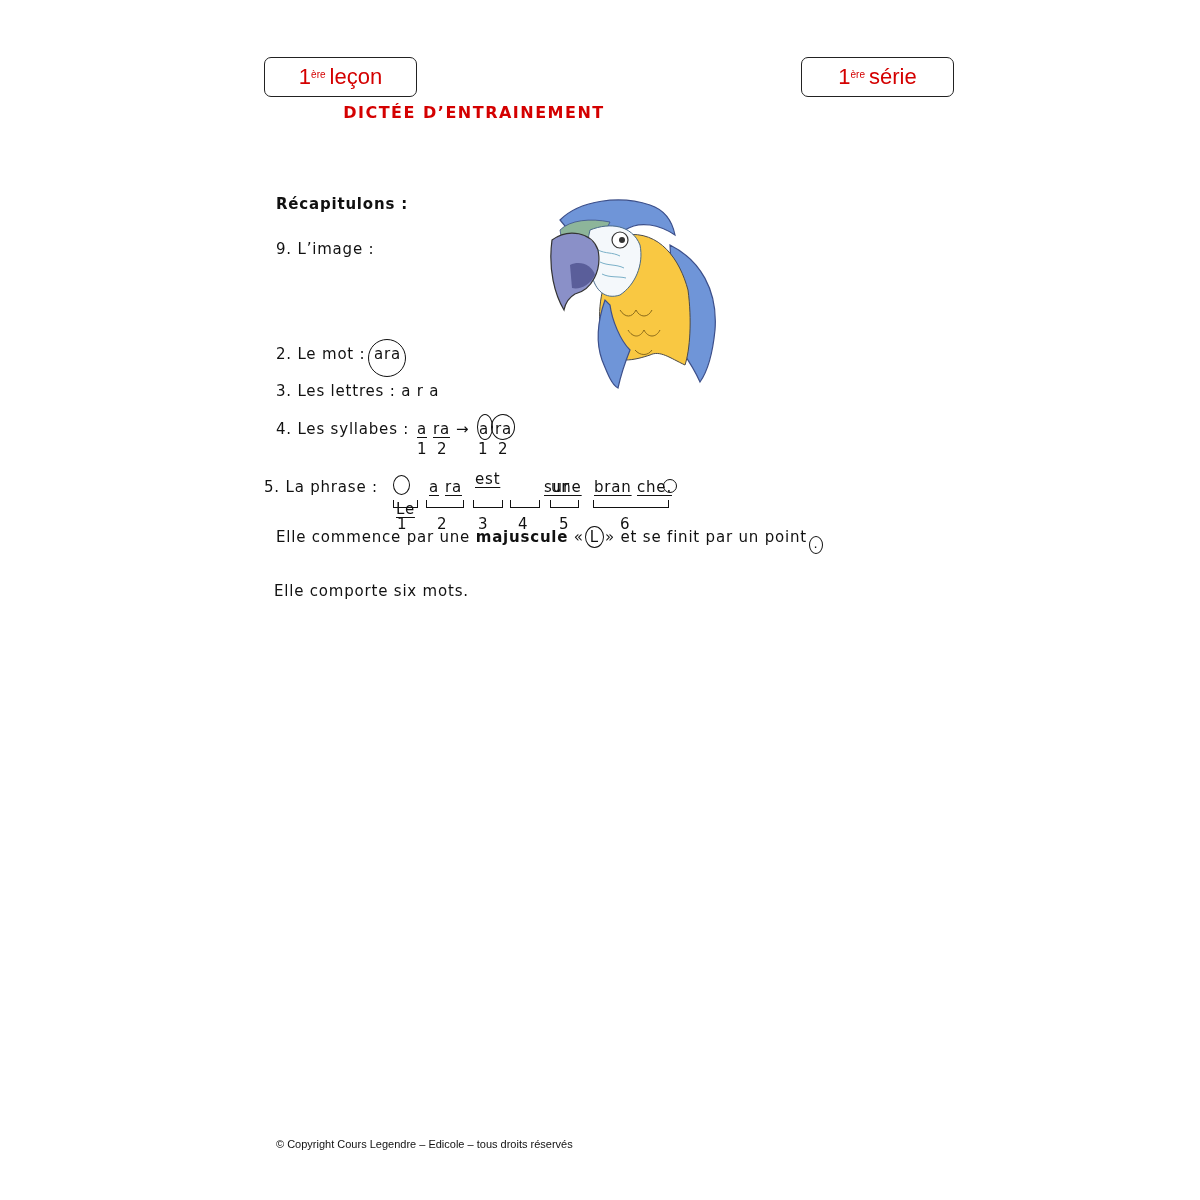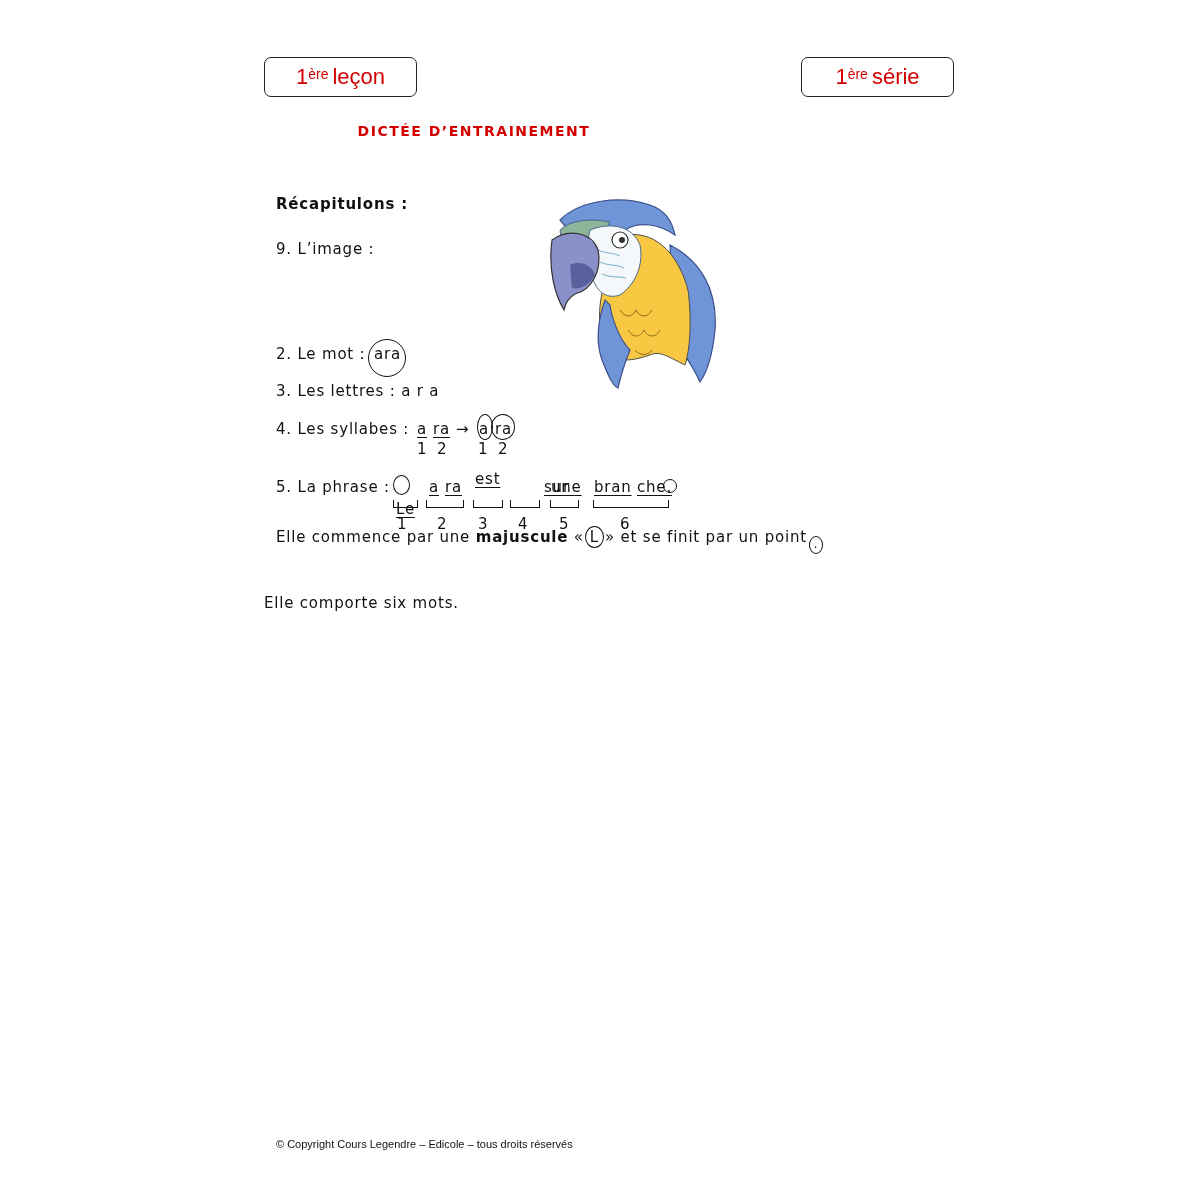"ère" .header-box sup { font-size: 14px -> 10px }
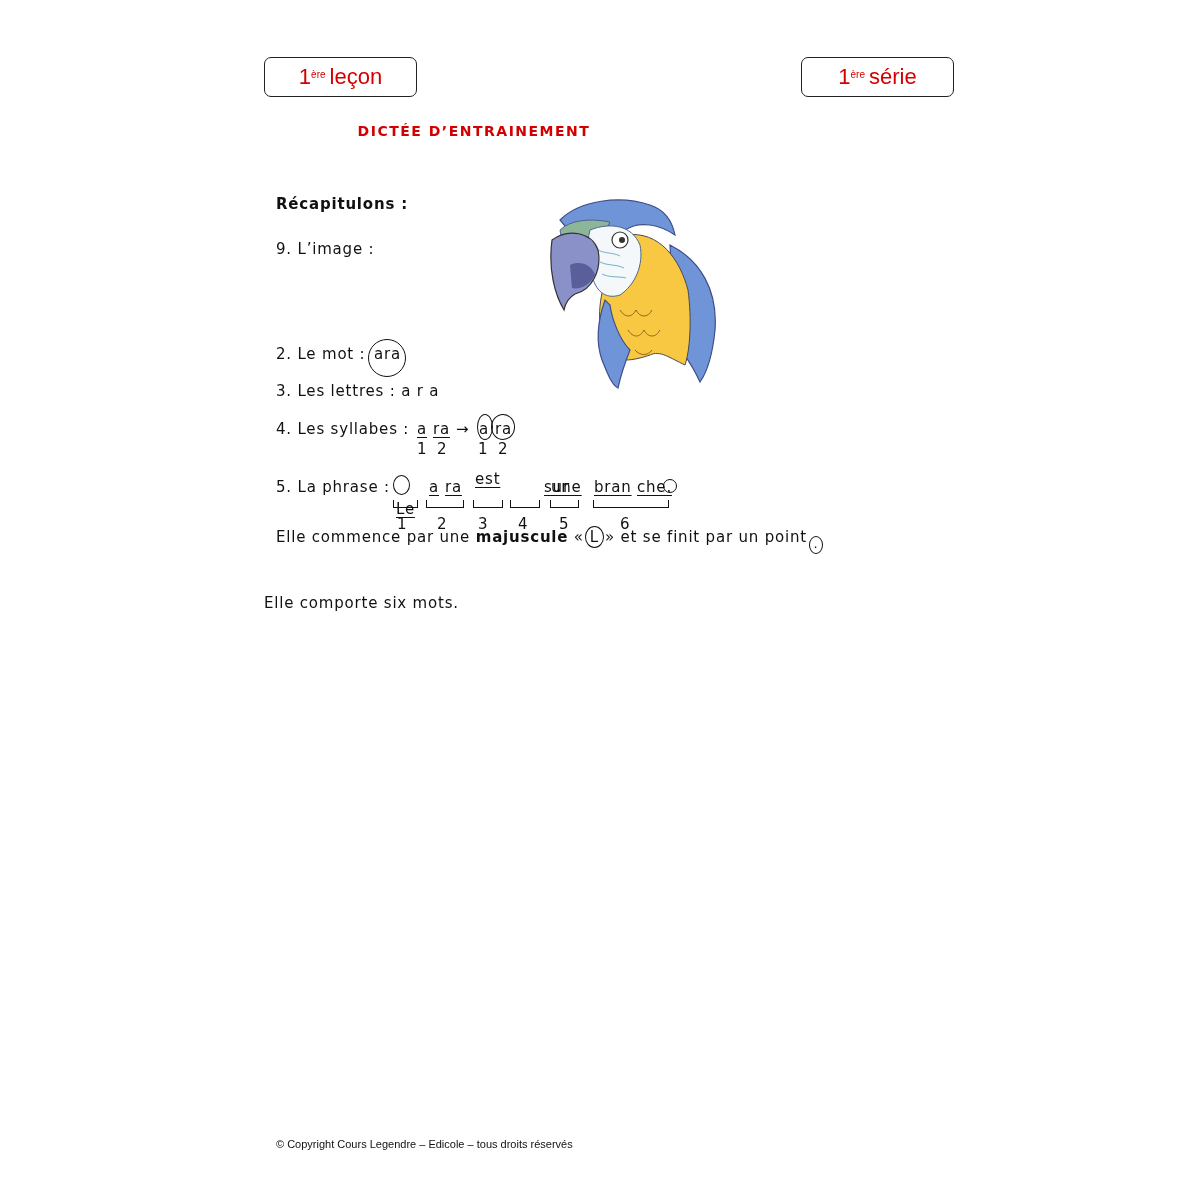"DICTÉE D’ENTRAINEMENT" .title { font-size: 14px -> 16px; margin-top: 20px -> none }
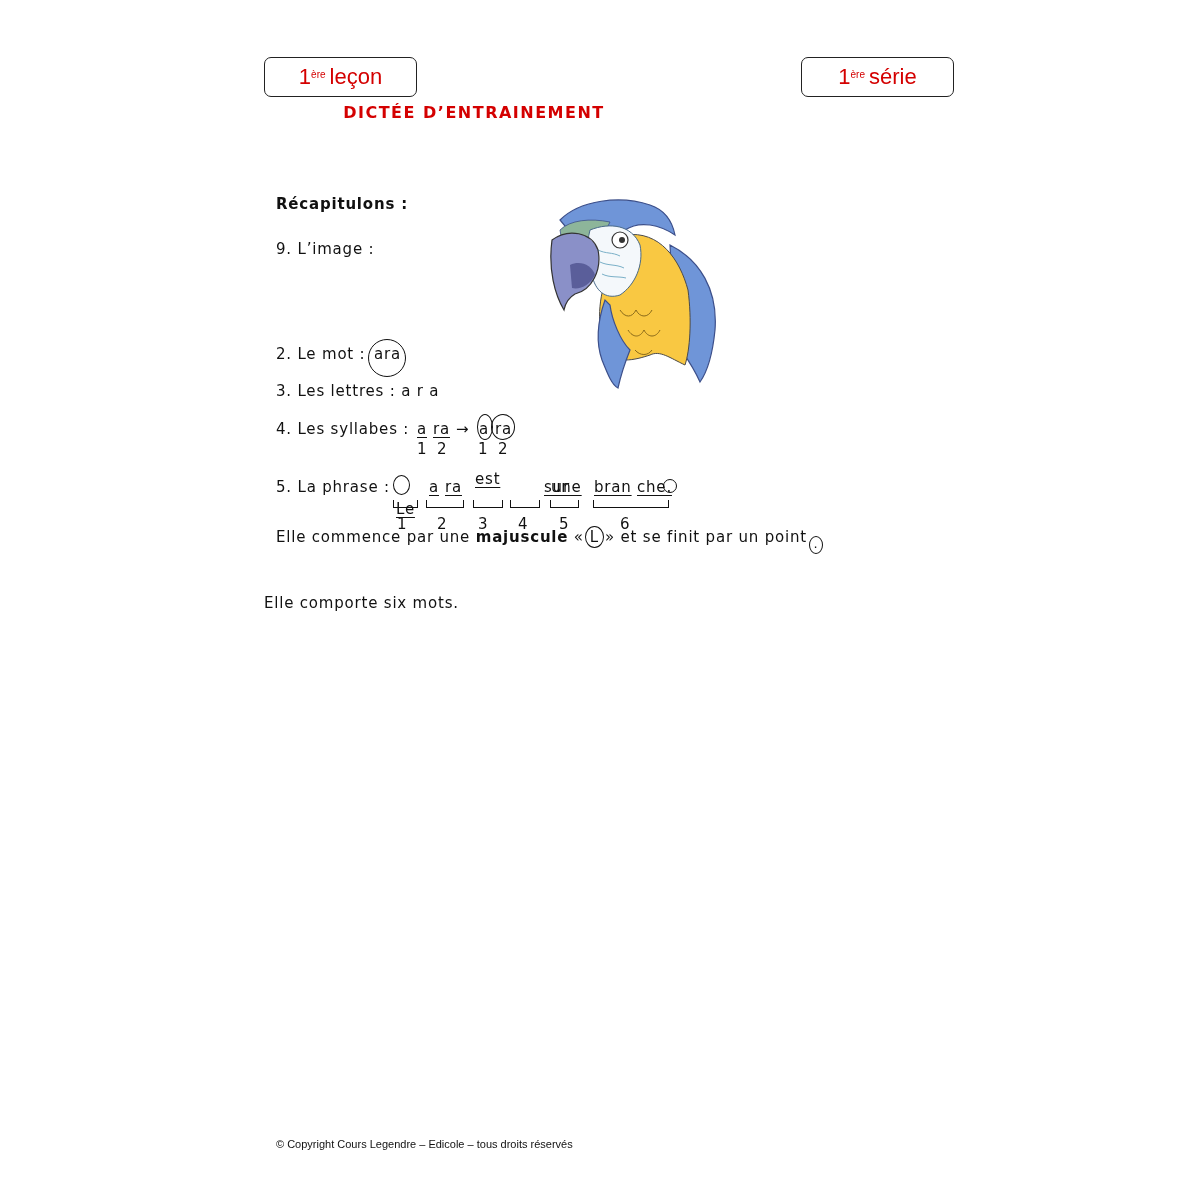"5. La phrase :" div.txt { left: 276px -> 264px }
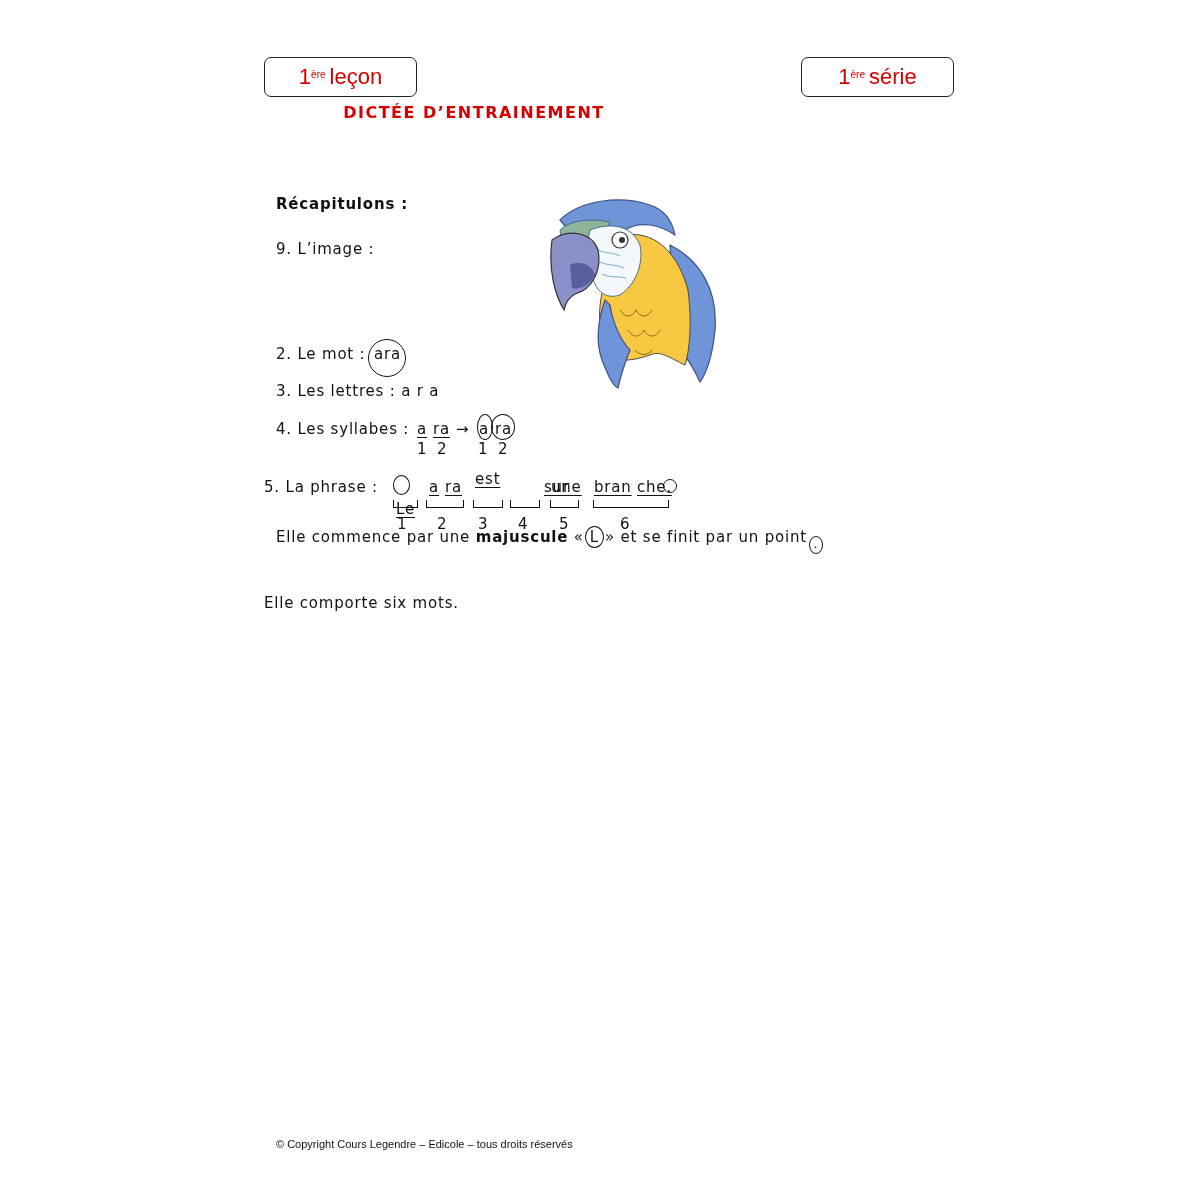"Elle comporte six mots." div.txt { left: 264px -> 274px; margin-top: 12px -> none }
